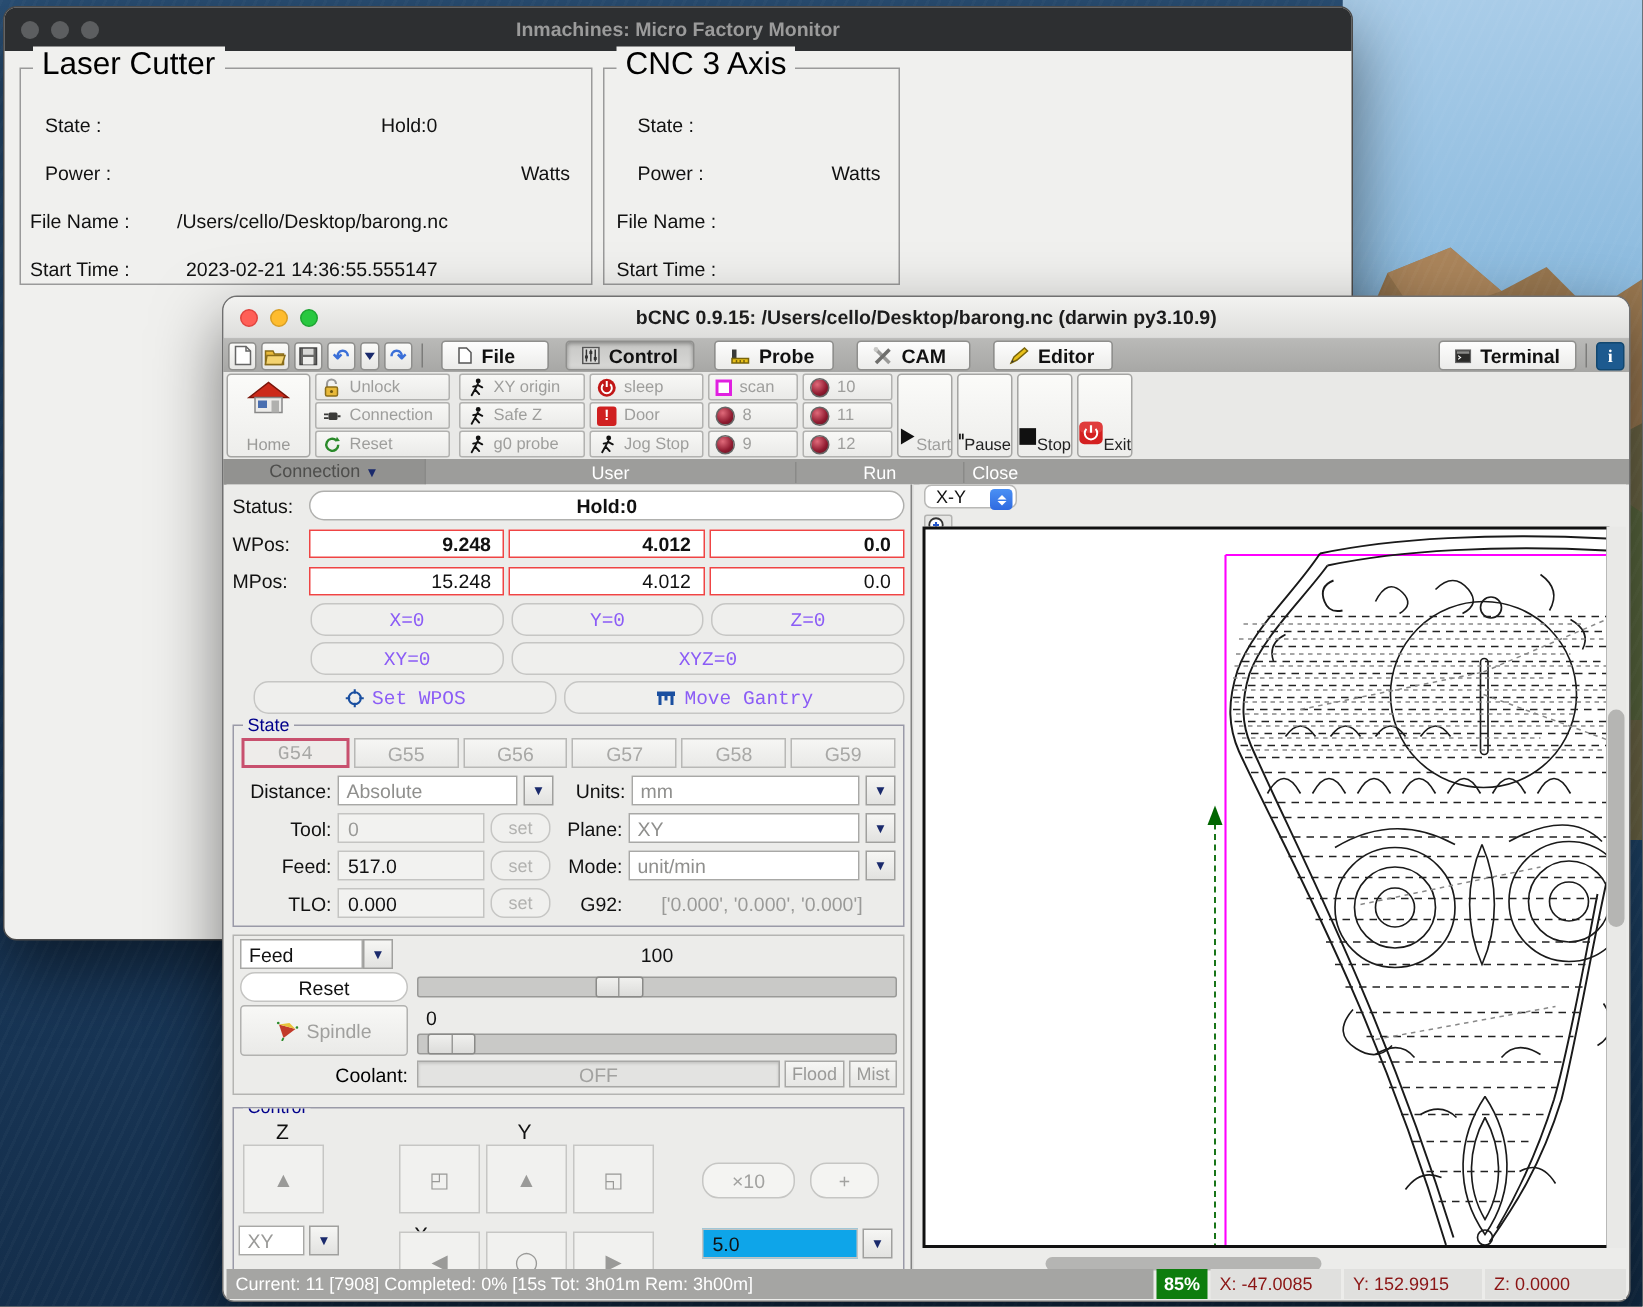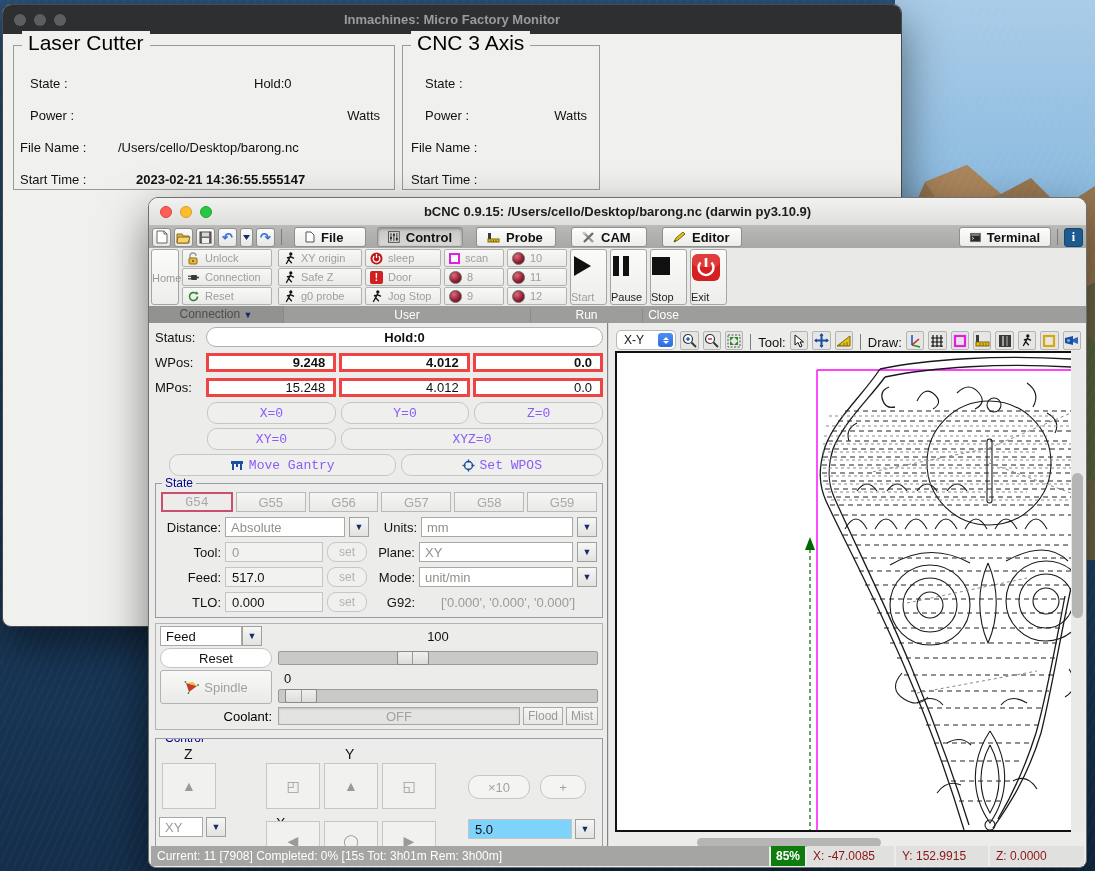"2023-02-21 14:36:55.555147" span.plab { font-weight: bold -> none; left: 122px -> 110px }
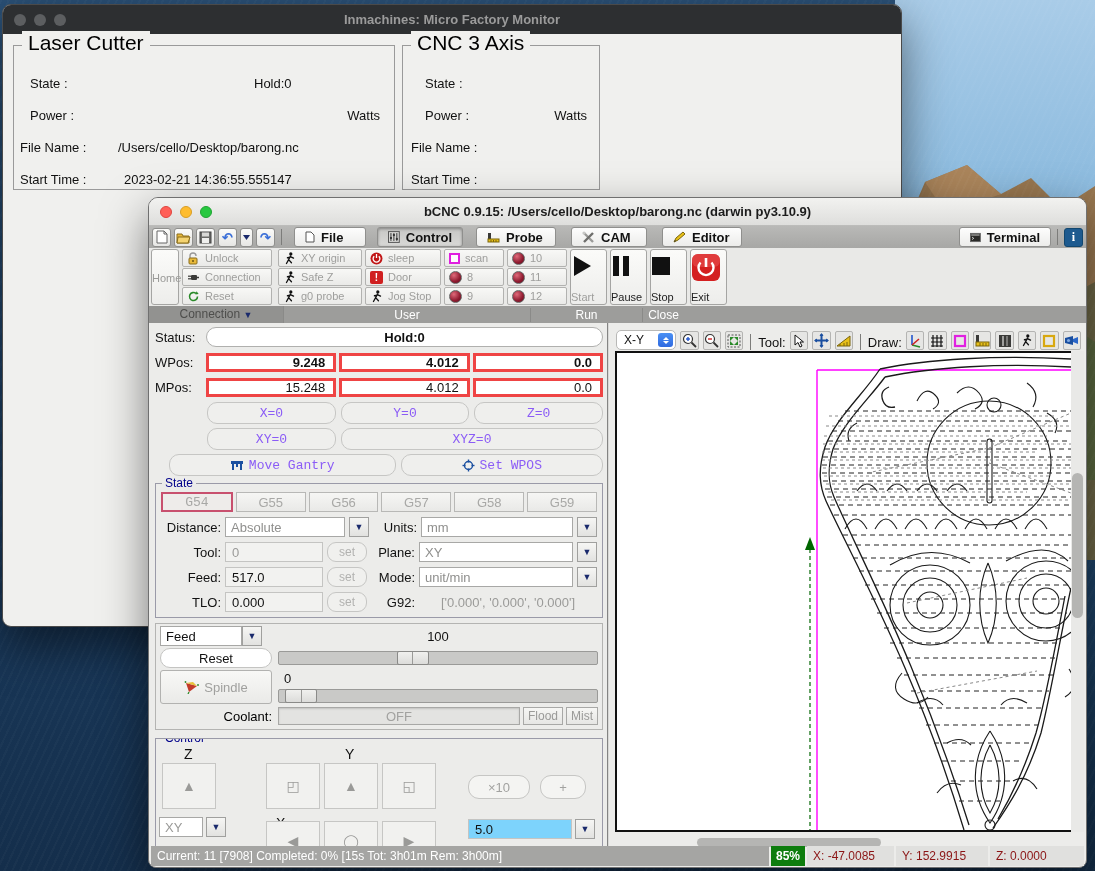"Home" .homebtn { flex-direction: row -> column; width: 28px -> 56px }
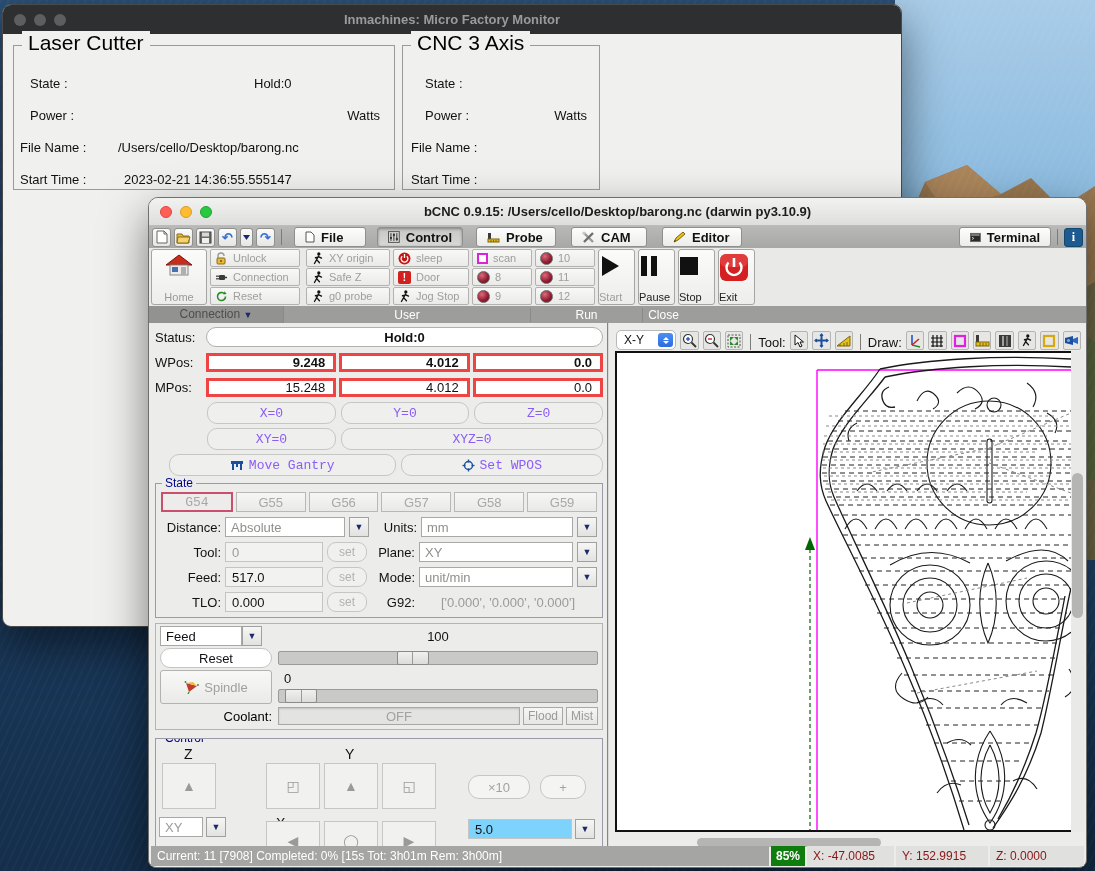"Start" .bigbtn { align-items: flex-start -> flex-end; flex-direction: column -> row }
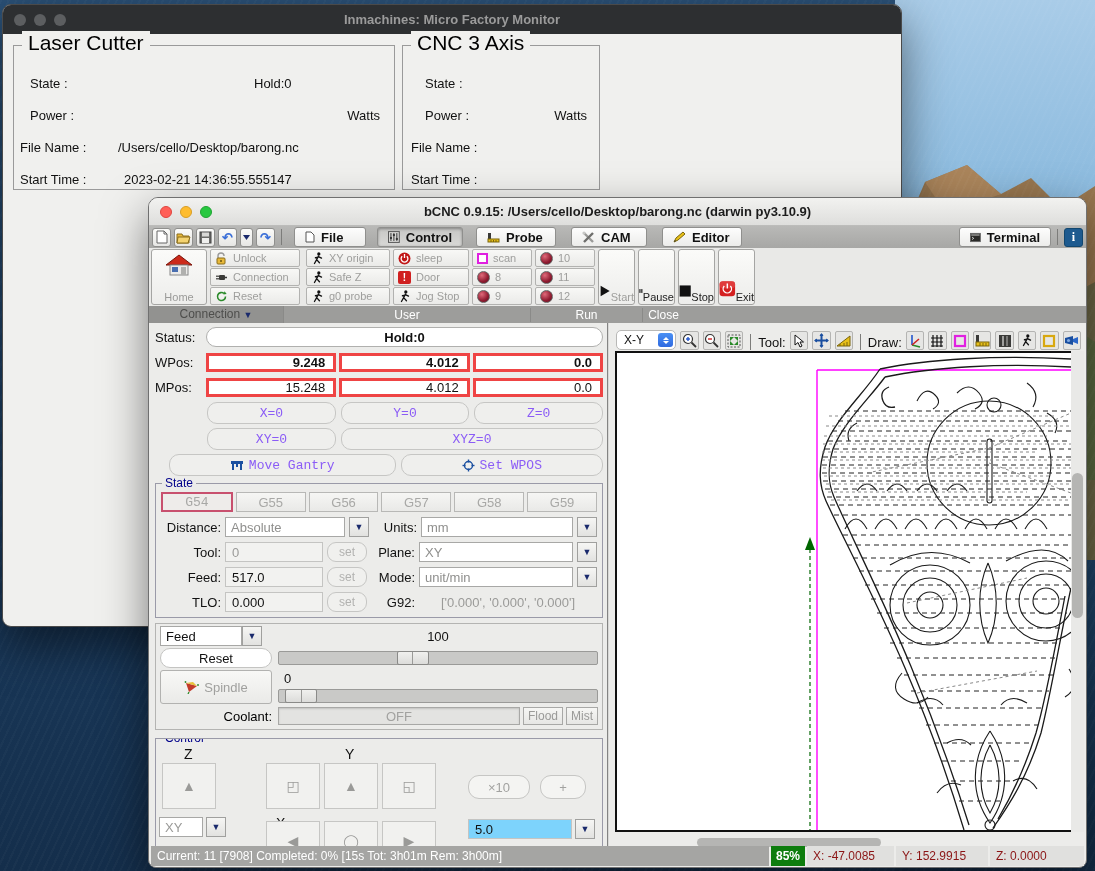"X-Y" .ctoolbar { align-items: flex-end -> flex-start; flex-direction: none -> column }
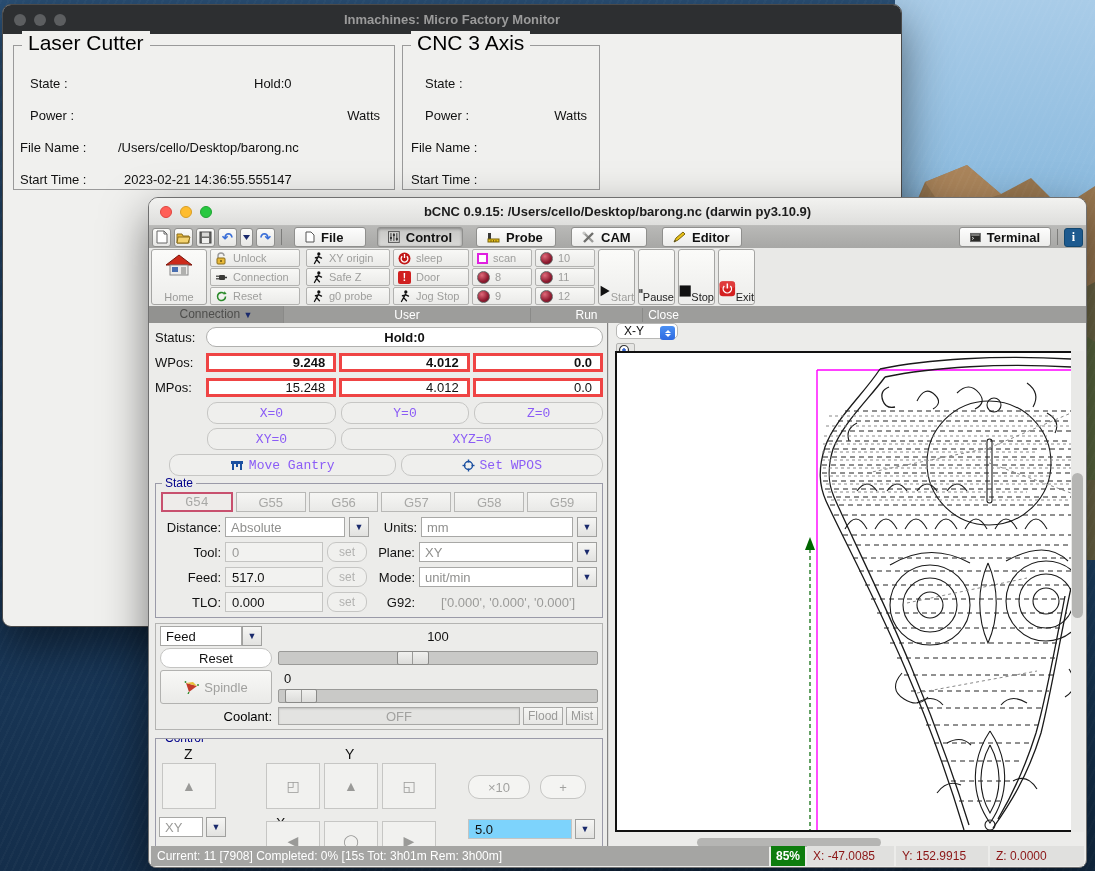"9.248" .poscell { border: 3px solid #ef4444 -> 1px solid #ef4444 }
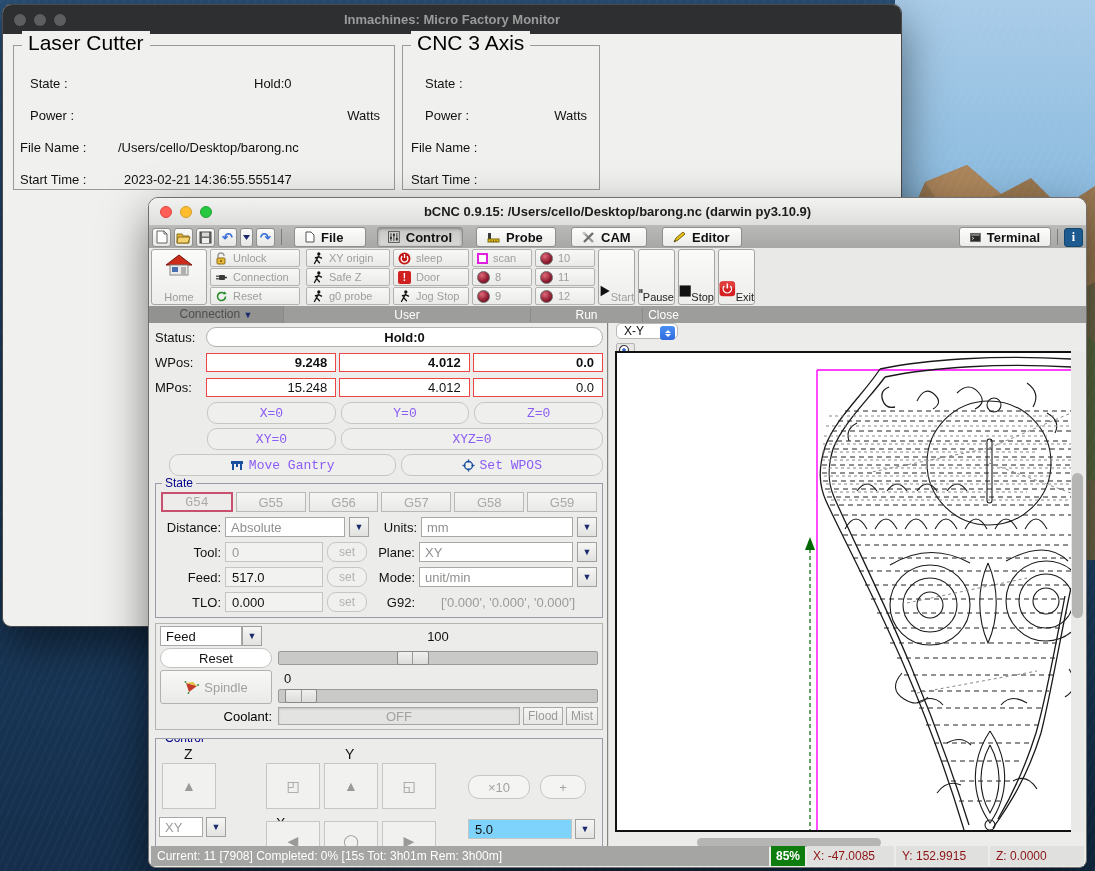"Move Gantry" div.zbtn { order: before "Set WPOS" -> after "Set WPOS" }
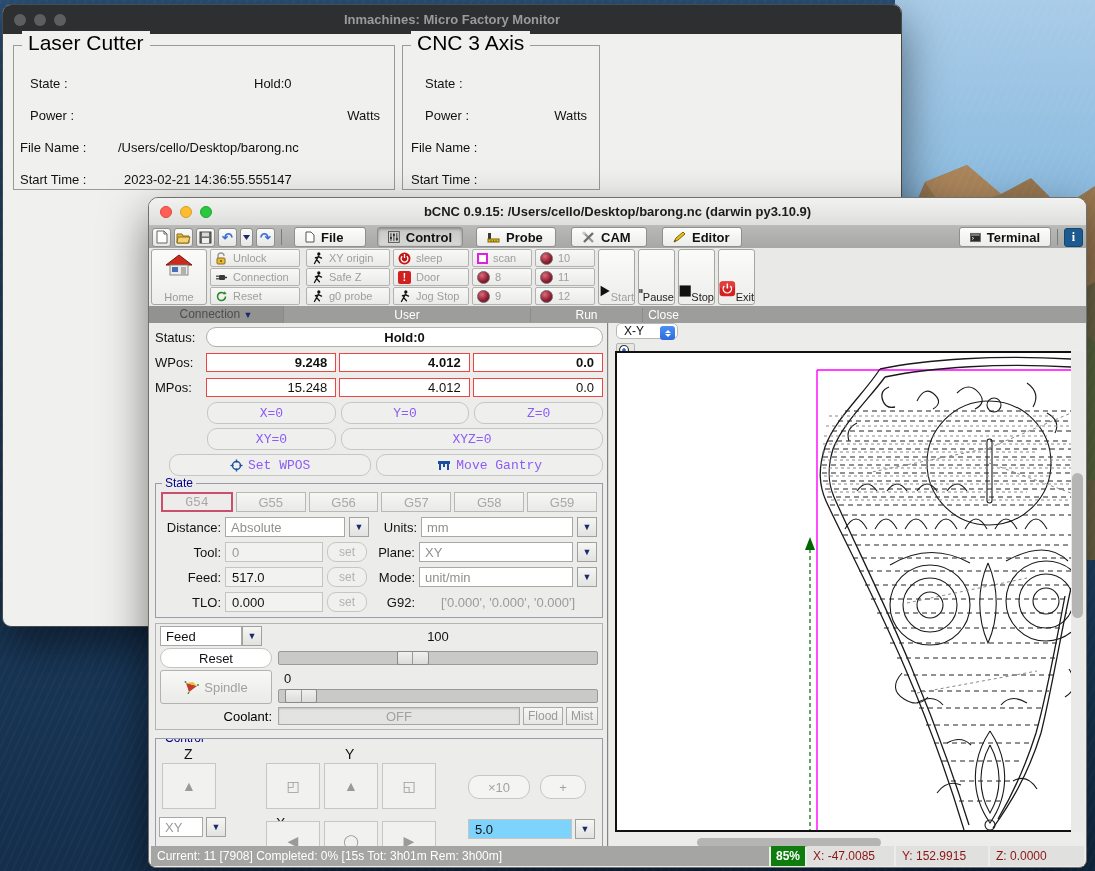"5.0" div.entry { background: #7dd3fc -> #0ea5e9 }
